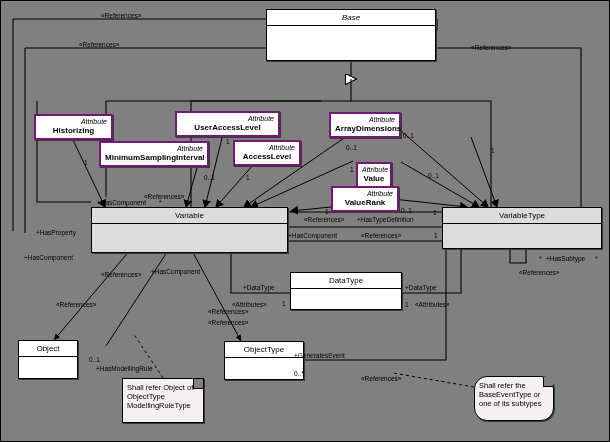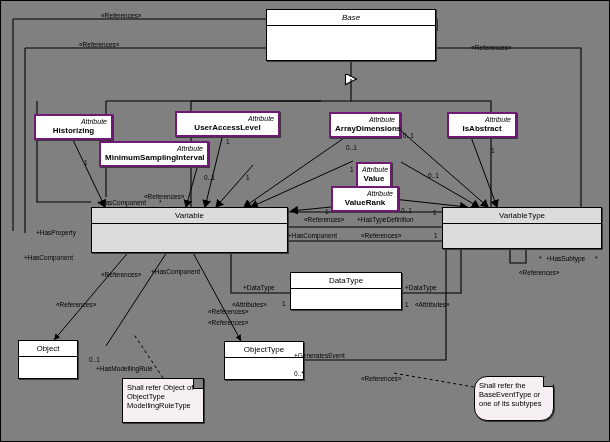"IsAbstract" div.attrbox { html: <div> <span>Attribute</span> <span>IsAbstract</span> </div> -> none }
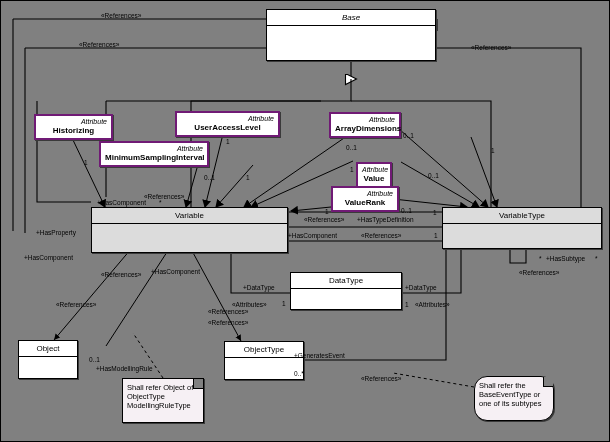"AccessLevel" div.attrbox { html: none -> <div> <span>Attribute</span> <span>AccessLevel</span> </div> }
